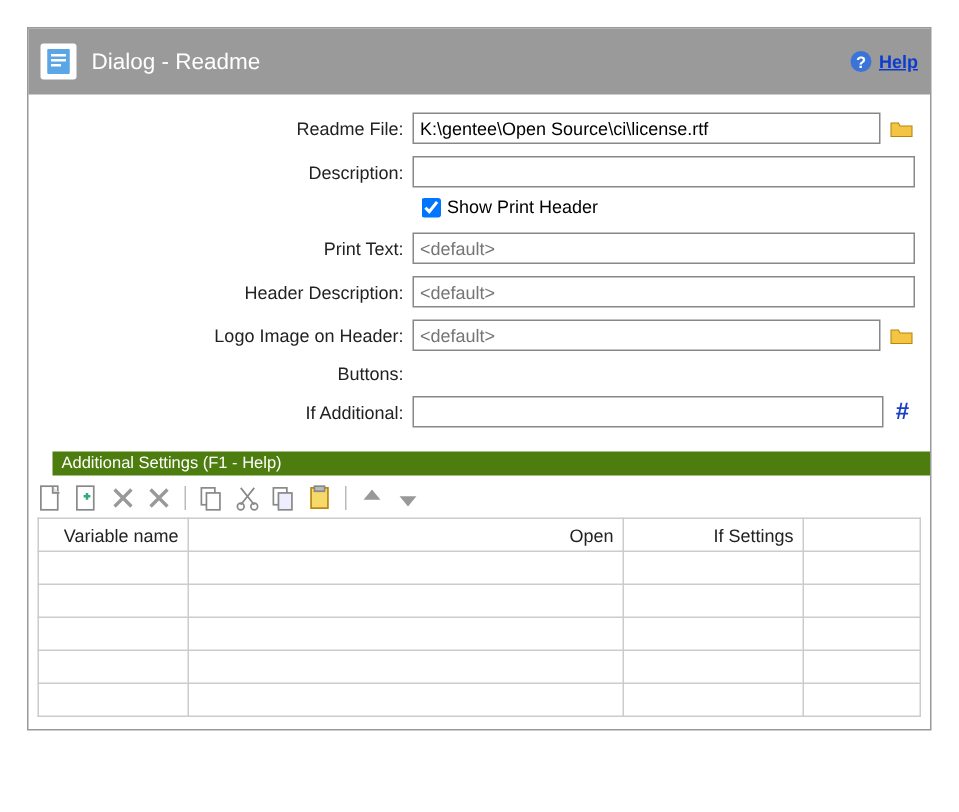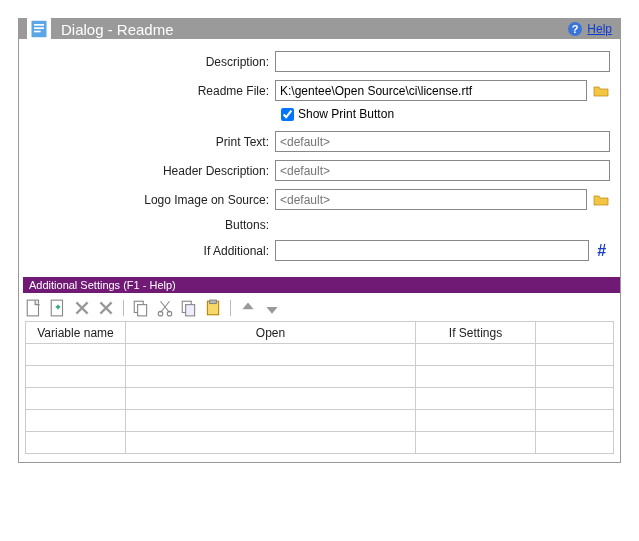"Dialog - Readme" .titlebar { height: 20px -> 44px }
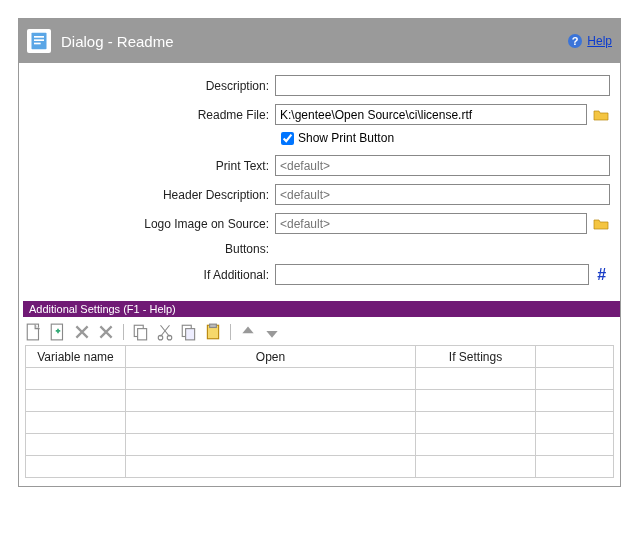"Help" .help-link { font-weight: normal -> bold }
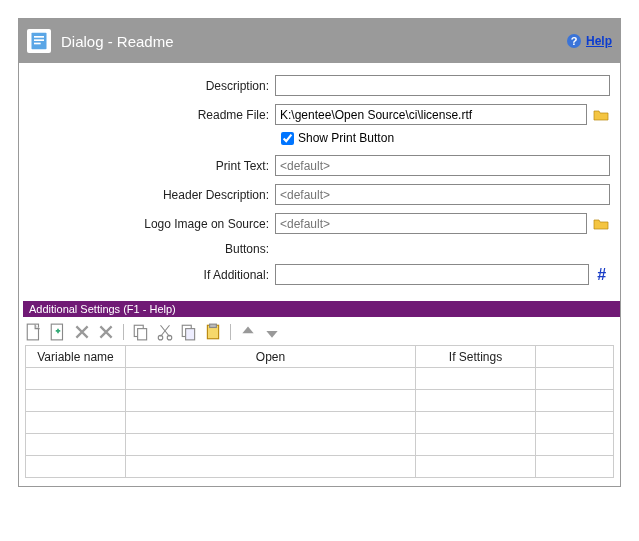"Description:" div.row { order: before "Readme File:" -> after "Readme File:" }
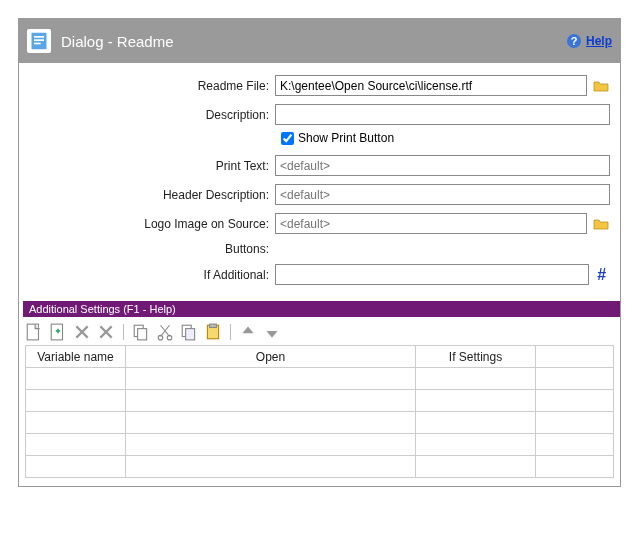"Show Print Button" span { text: Button -> Header }
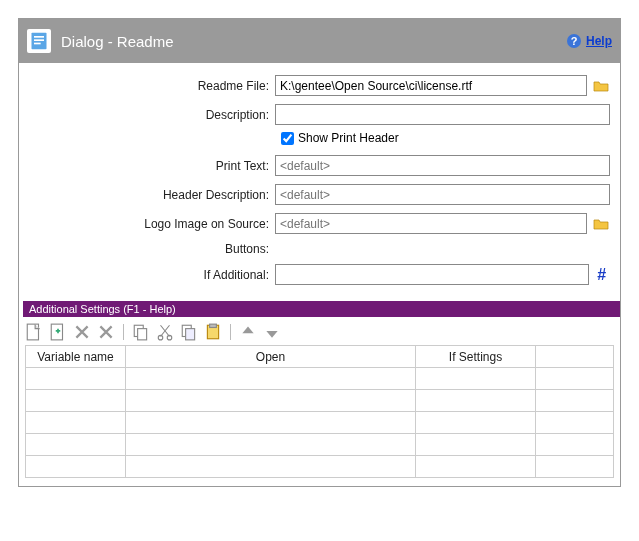"Logo Image on Source:" div.lbl { text: Source -> Header }
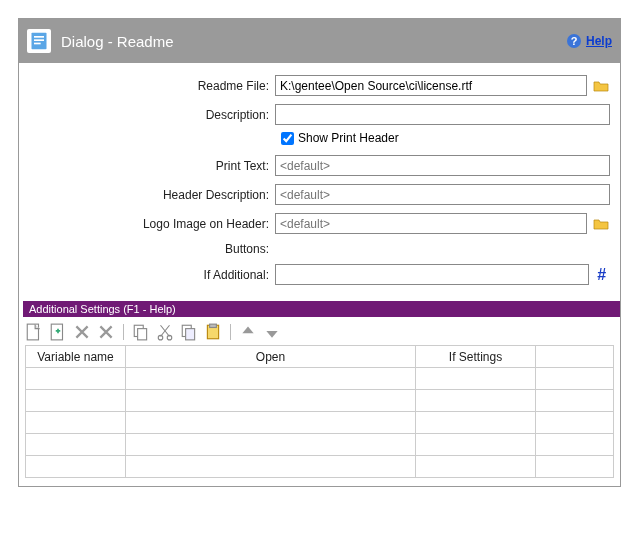"Additional Settings (F1 - Help)" .sub-header { background: #701a75 -> #4d7c0f; margin: 0 0 2px 4px -> 0 0 2px 16px }
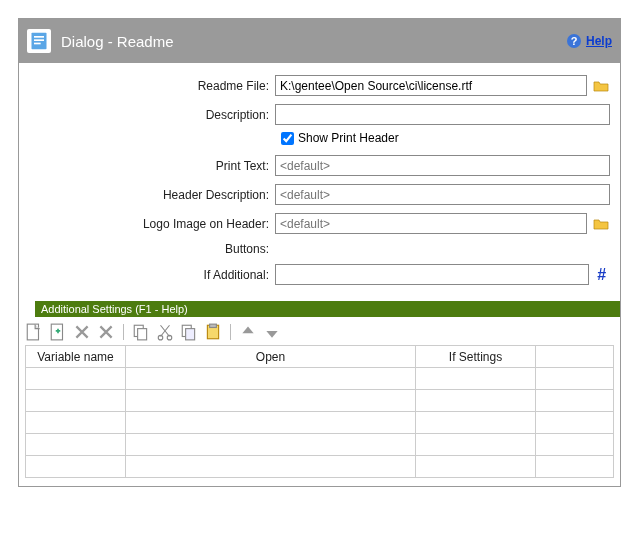"Variable name" .grid th, .grid td { text-align: center -> right }
